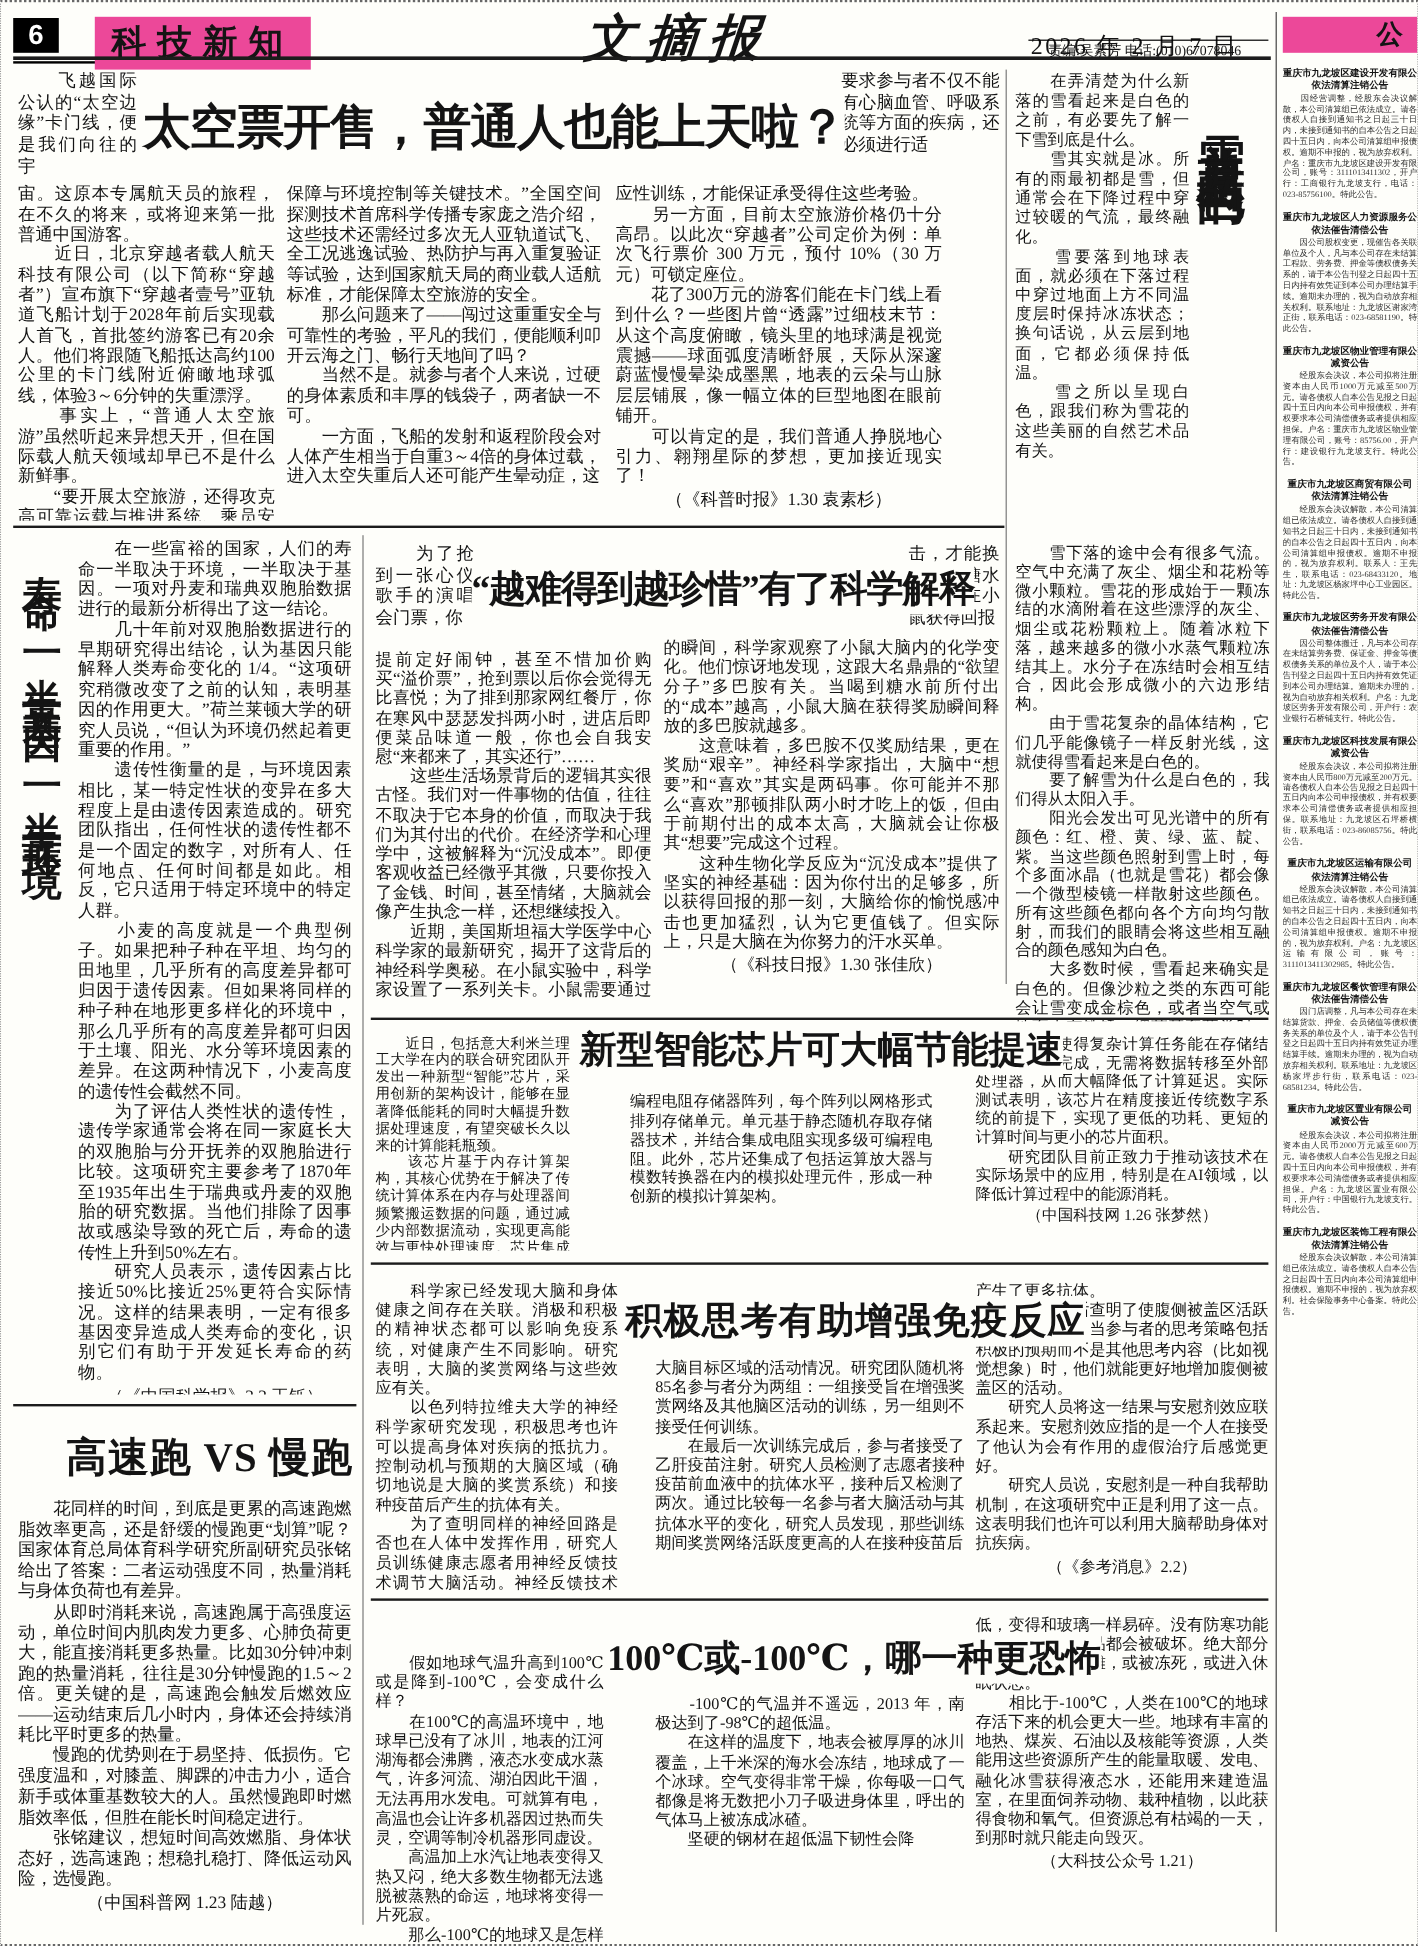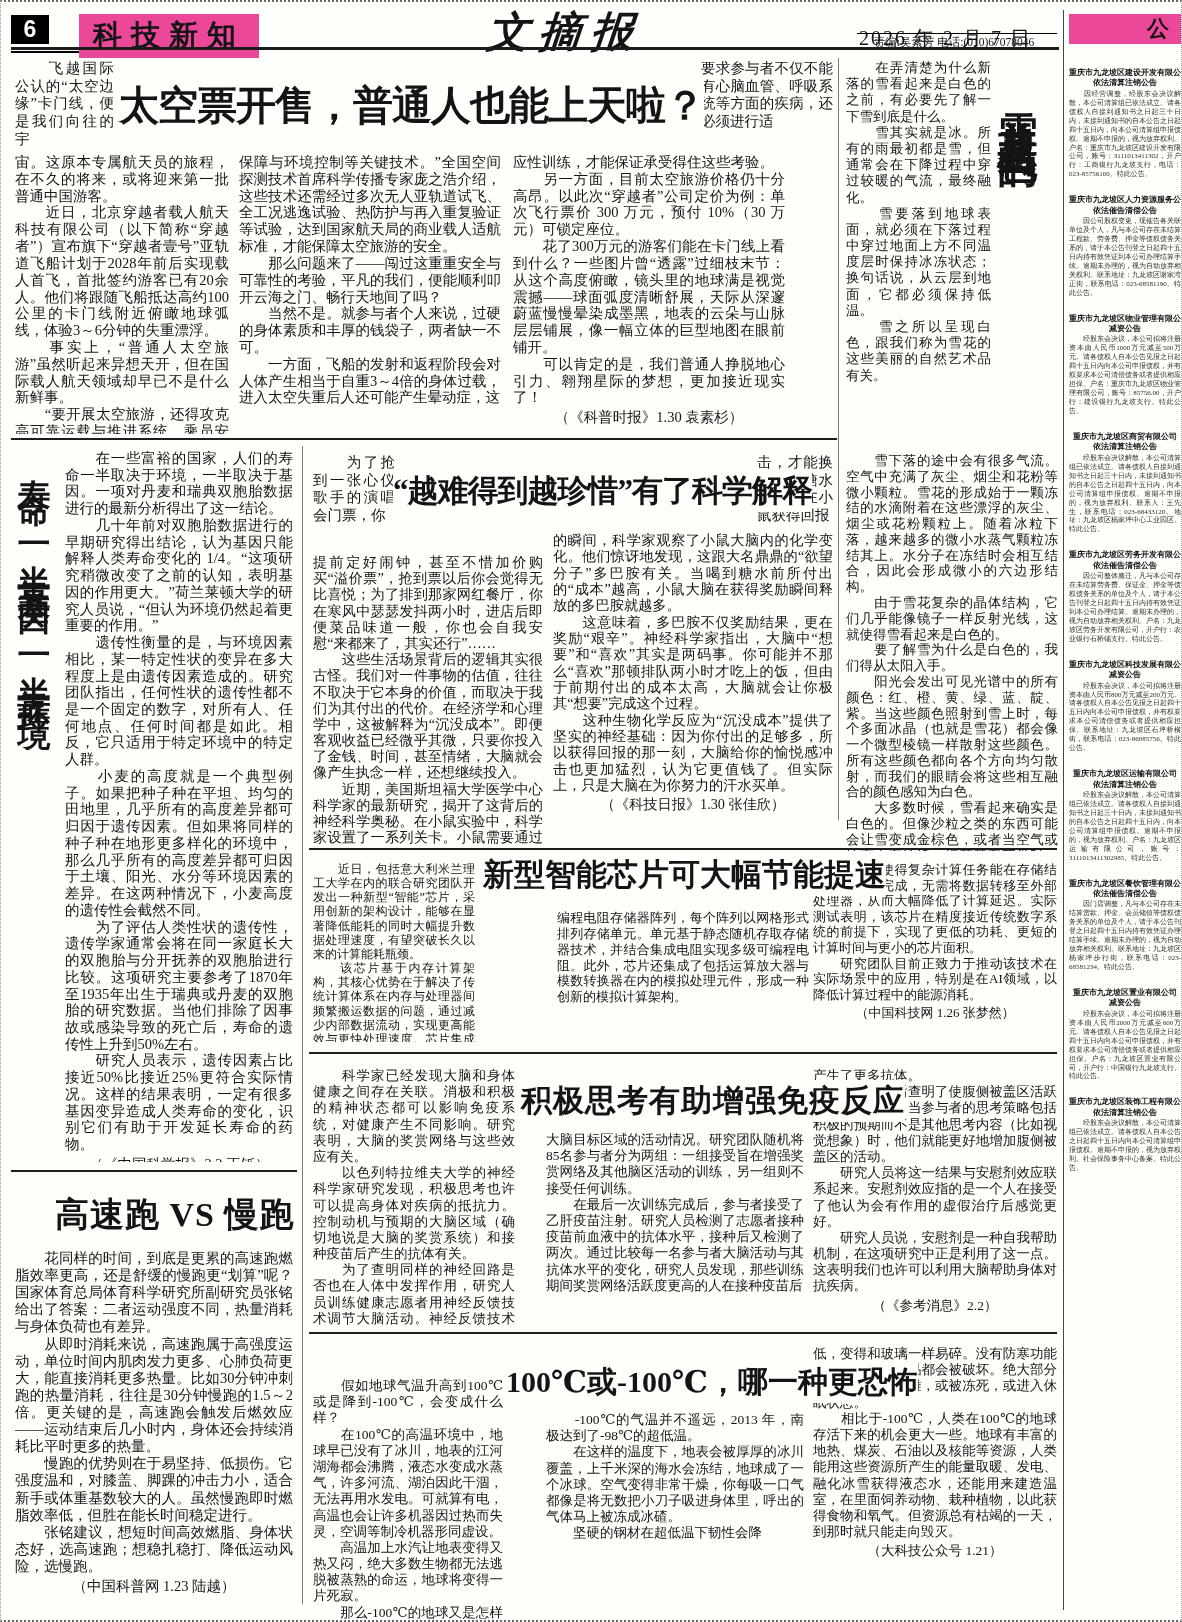"重庆市九龙坡区建设开发有限公" .notice-block { margin: 16px 0 9px 0 -> 4px 0 9px 0 }
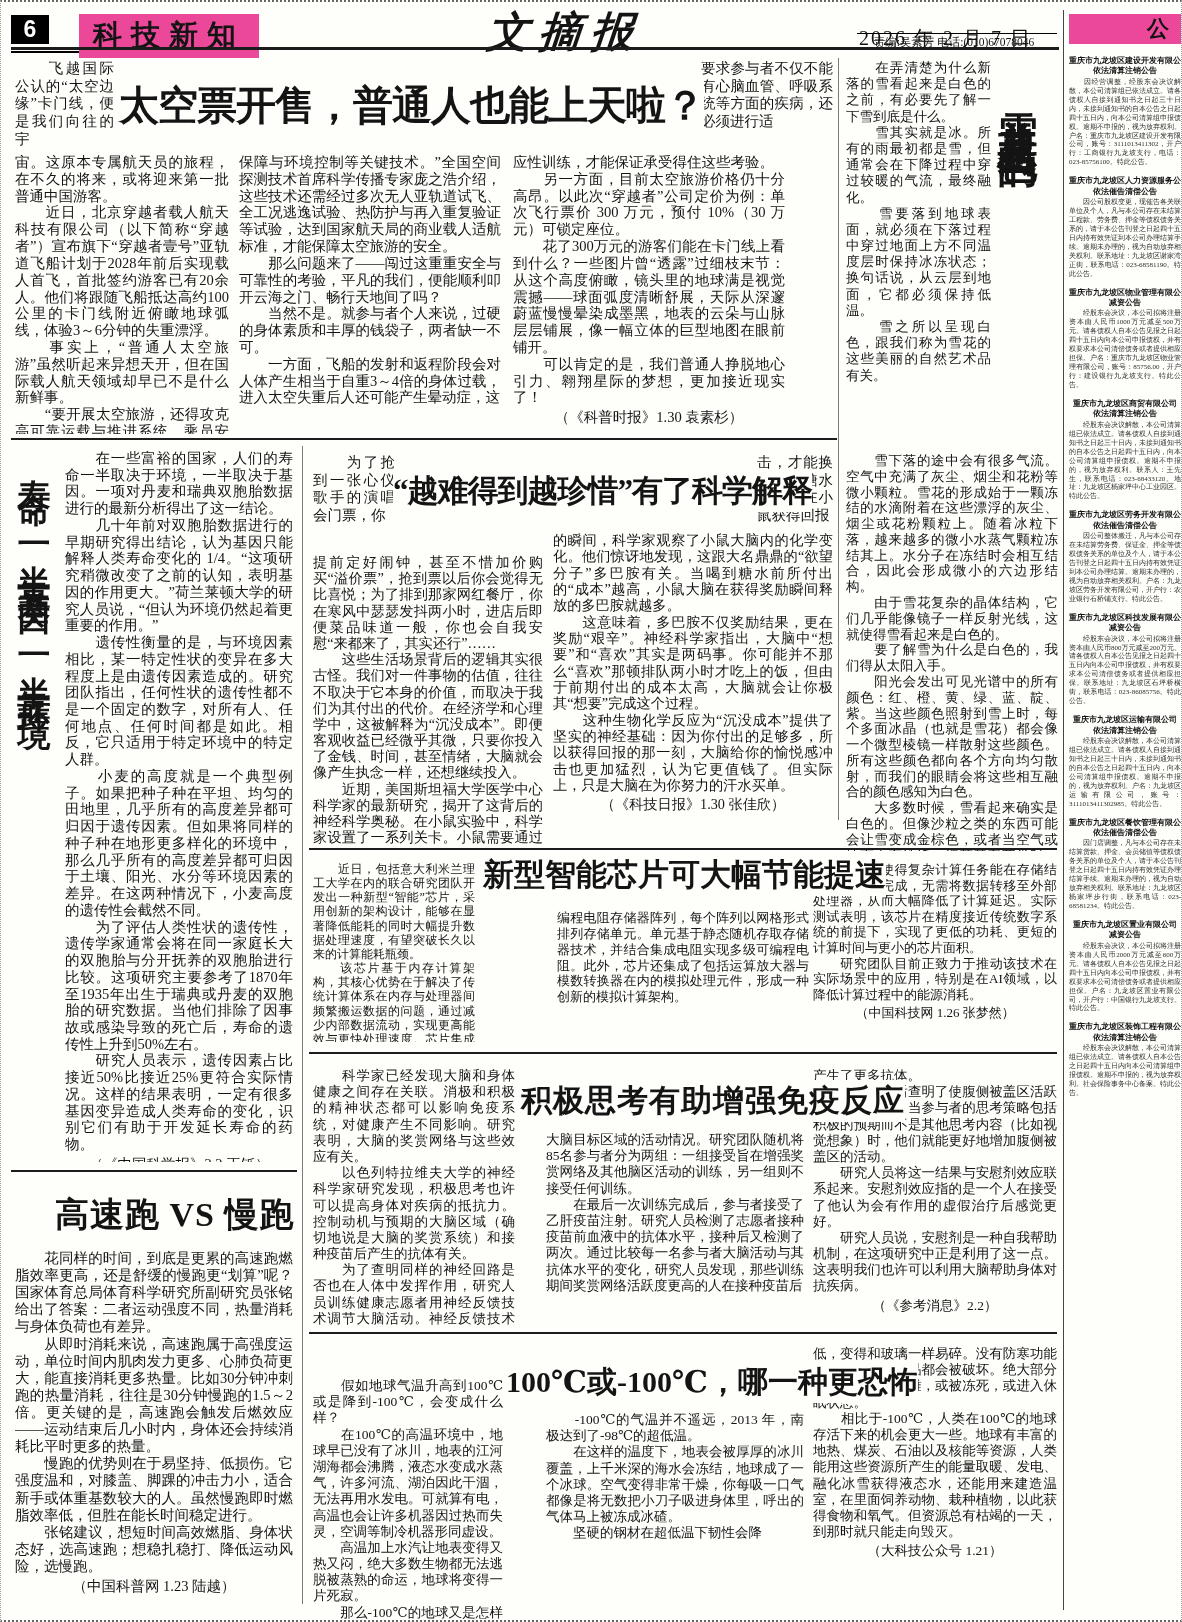"提前定好闹钟，甚至不惜加价购买“溢价票”，抢到票以后你会觉得无比喜悦；为了排到那" div.col { top: 552px -> 540px }
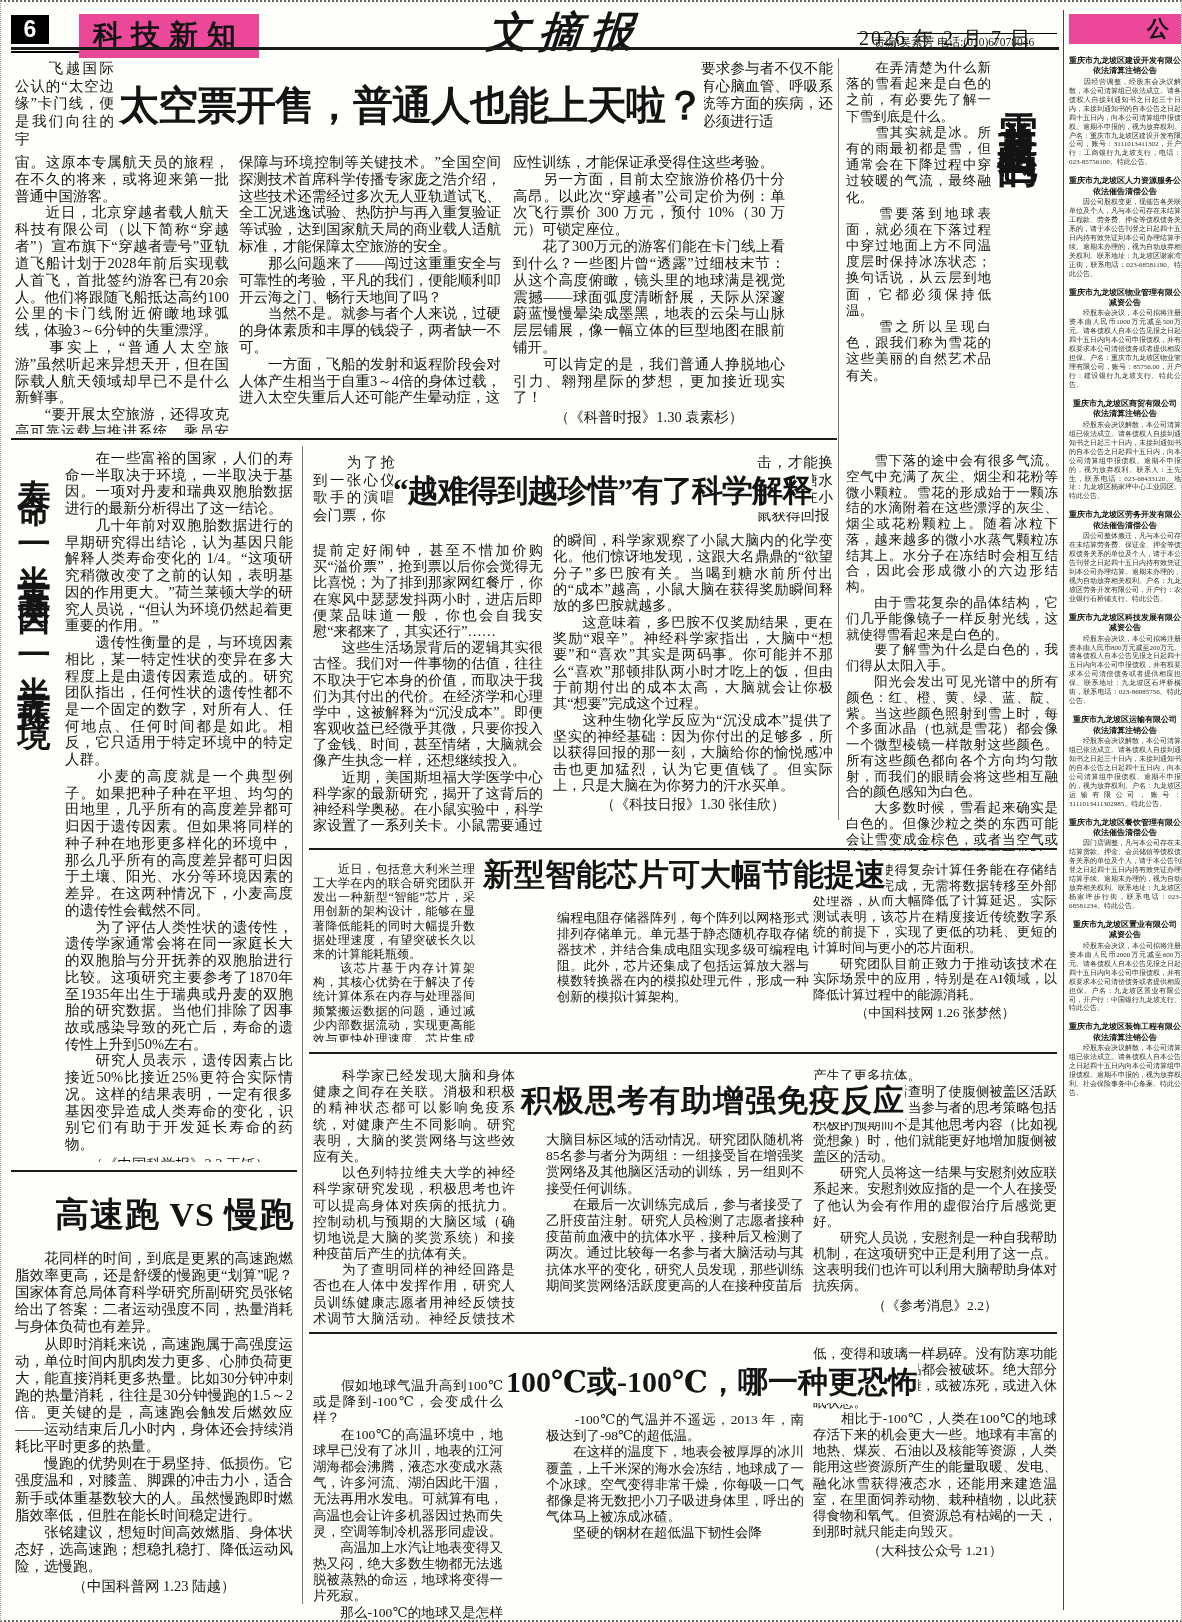"编程电阻存储器阵列，每个阵列以网格形式排列存储单元。单元基于静态随机存取存储器技" div.col { margin-left: 32px -> none }
